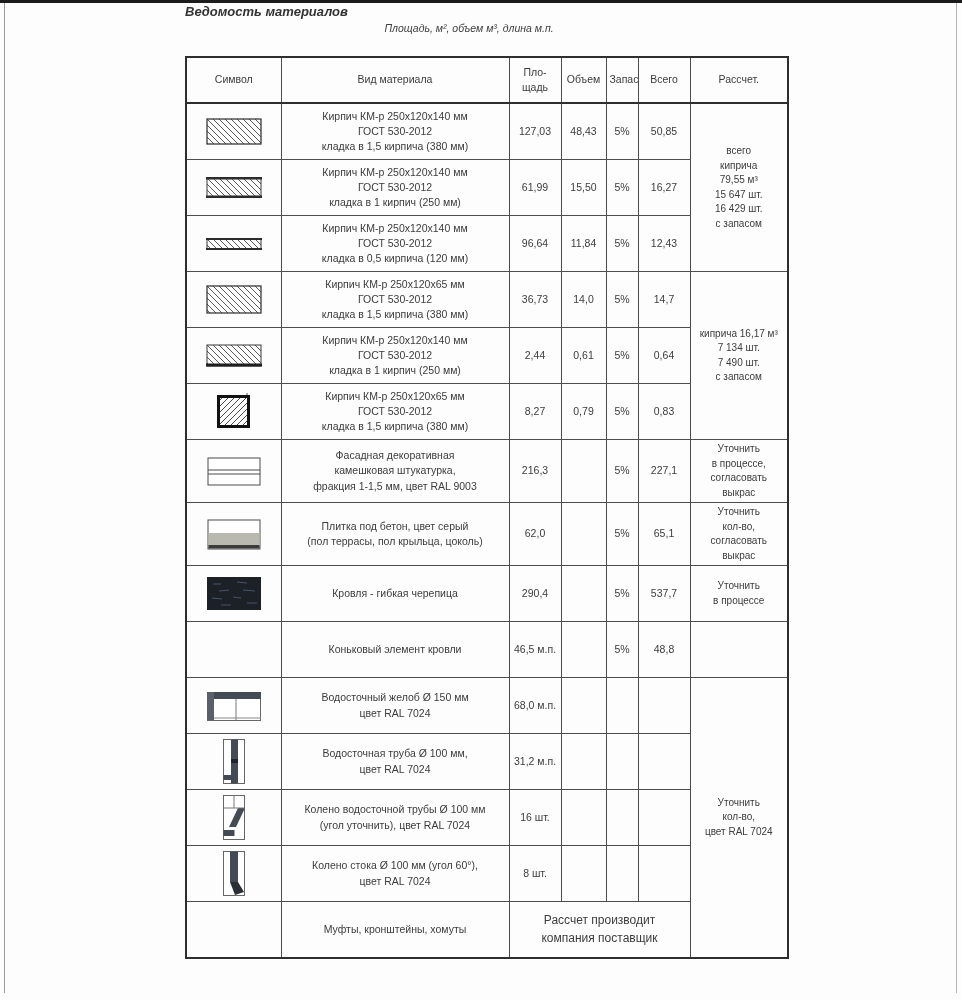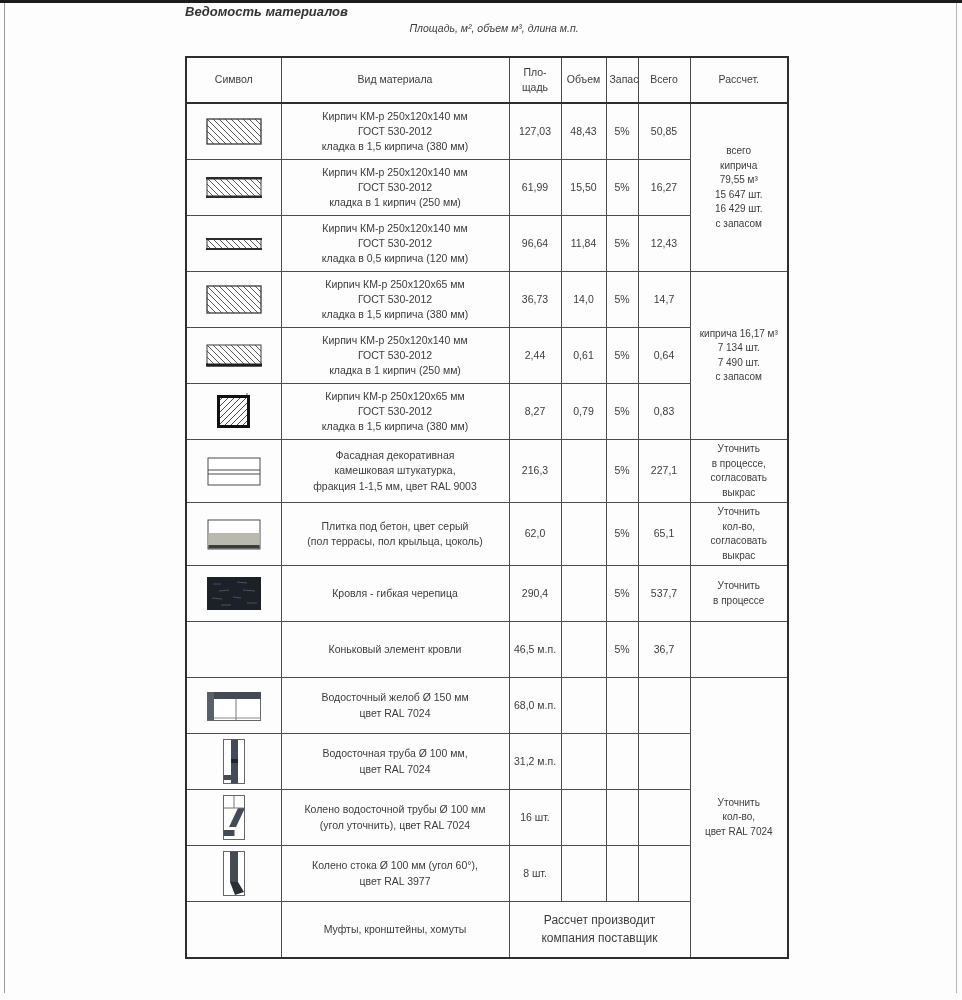"Площадь, м², объем м³, длина" .sheet-subtitle { left: 193px -> 168px }
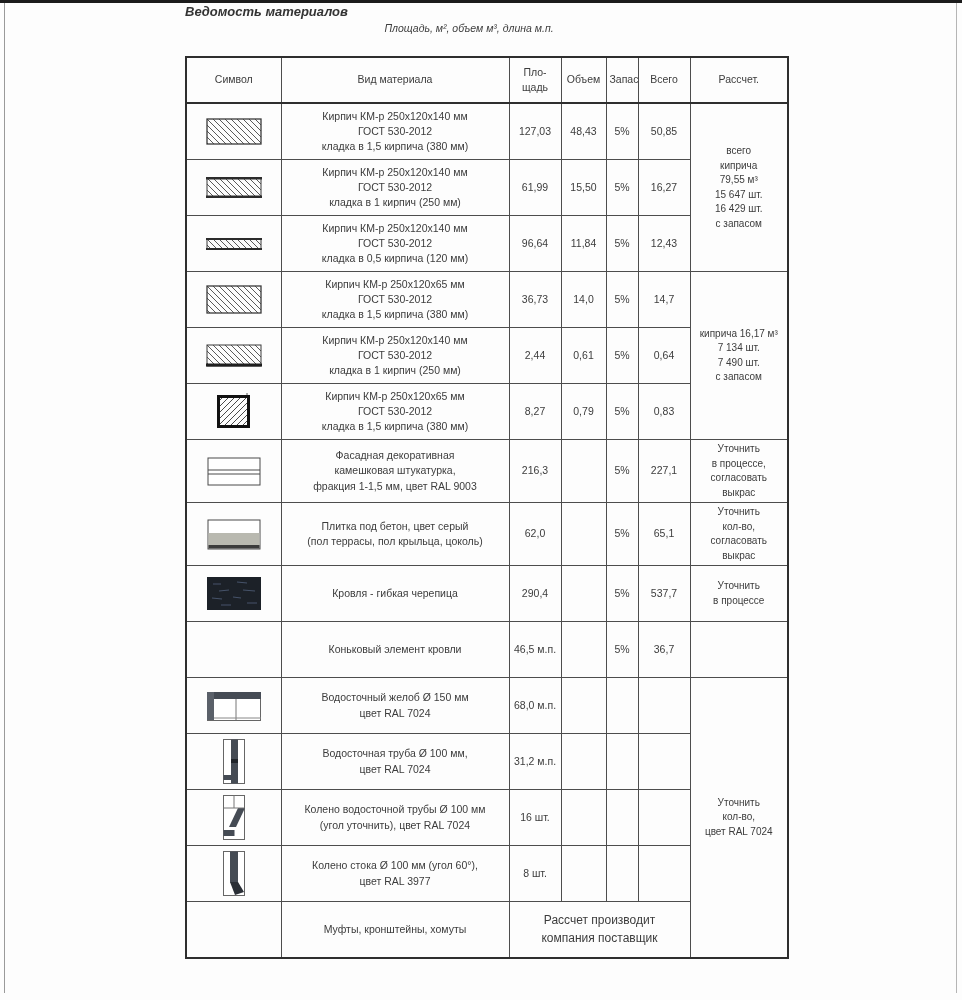"36,7" td { text: 36,7 -> 48,8 }
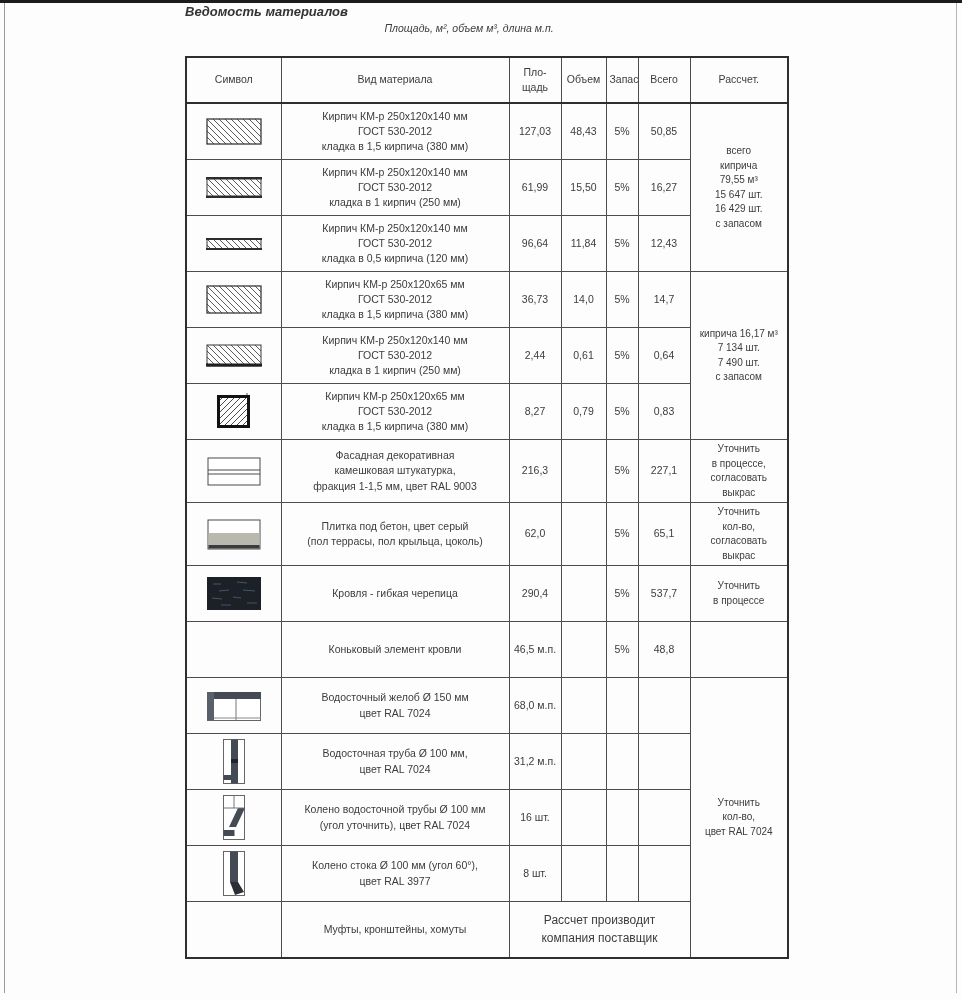"Колено стока Ø 100 мм" td.mat { text: 3977 -> 7024 }
